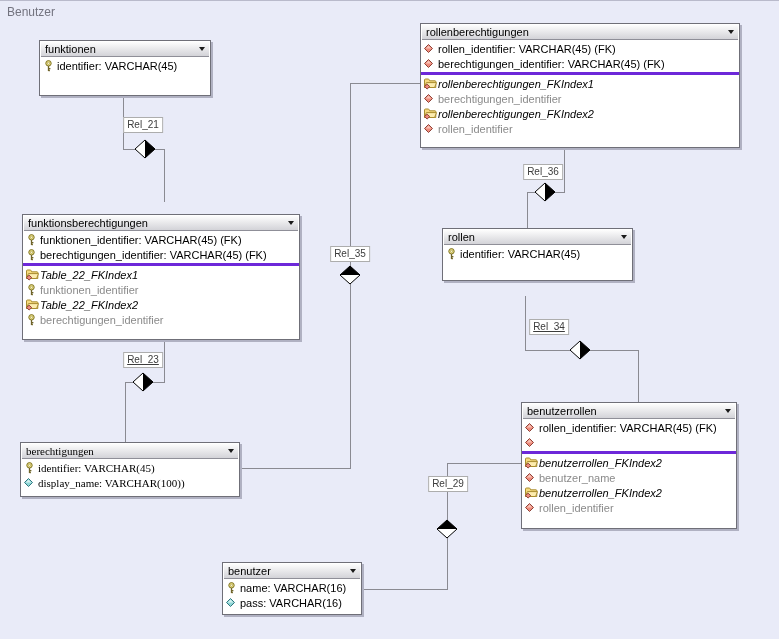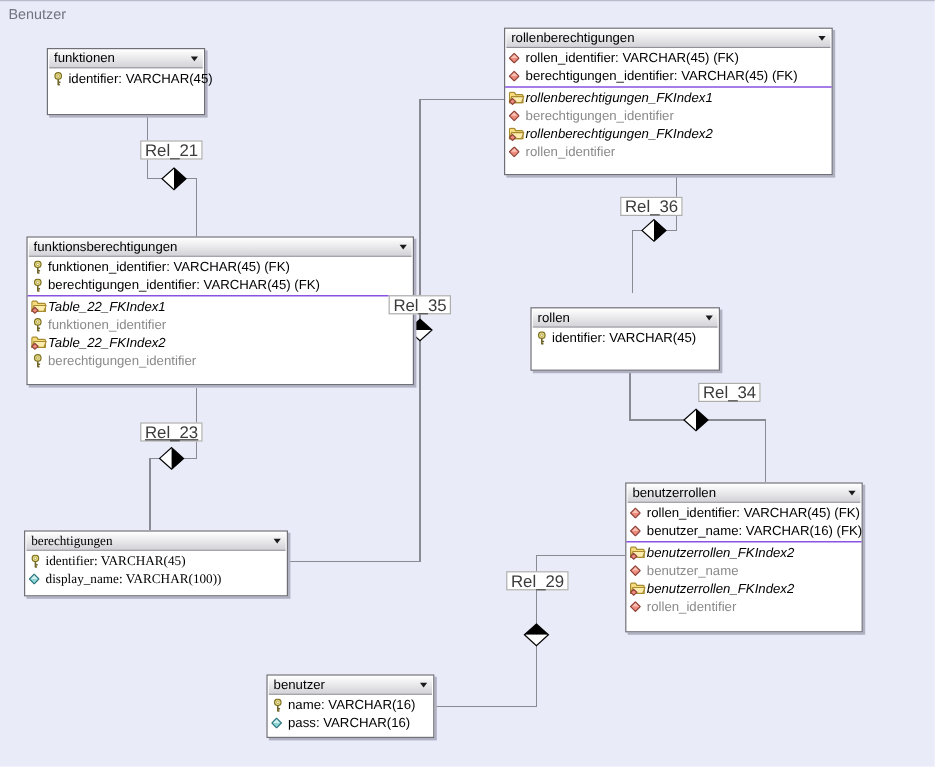"rollenberechtigungen" div.table { width: 274px -> 320px }
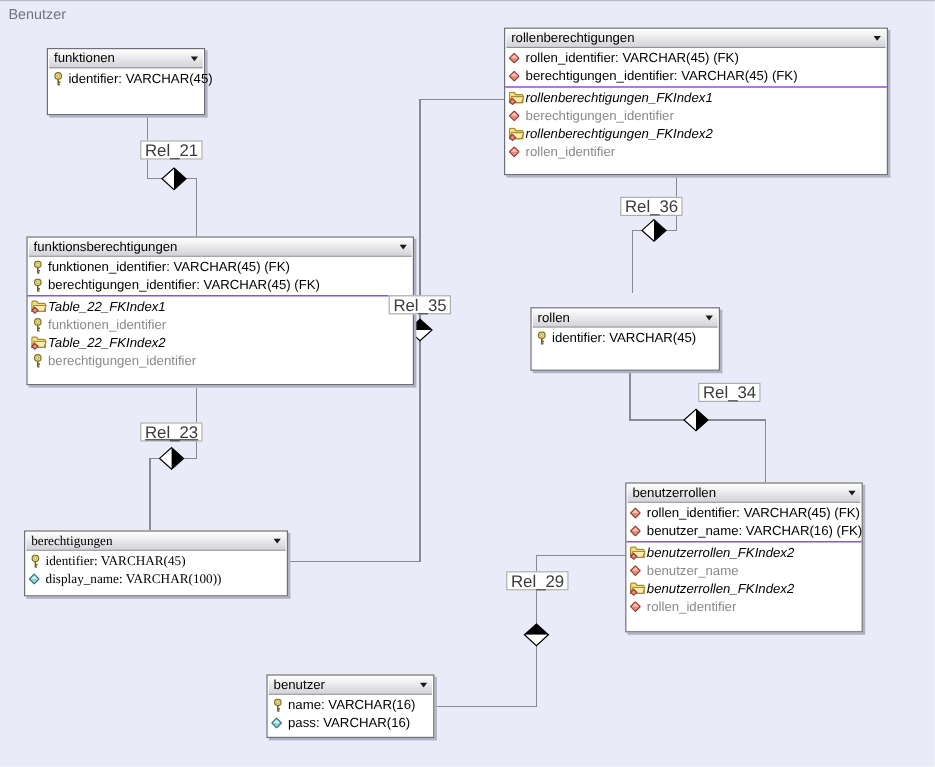"funktionen" div.table { width: 132px -> 172px }
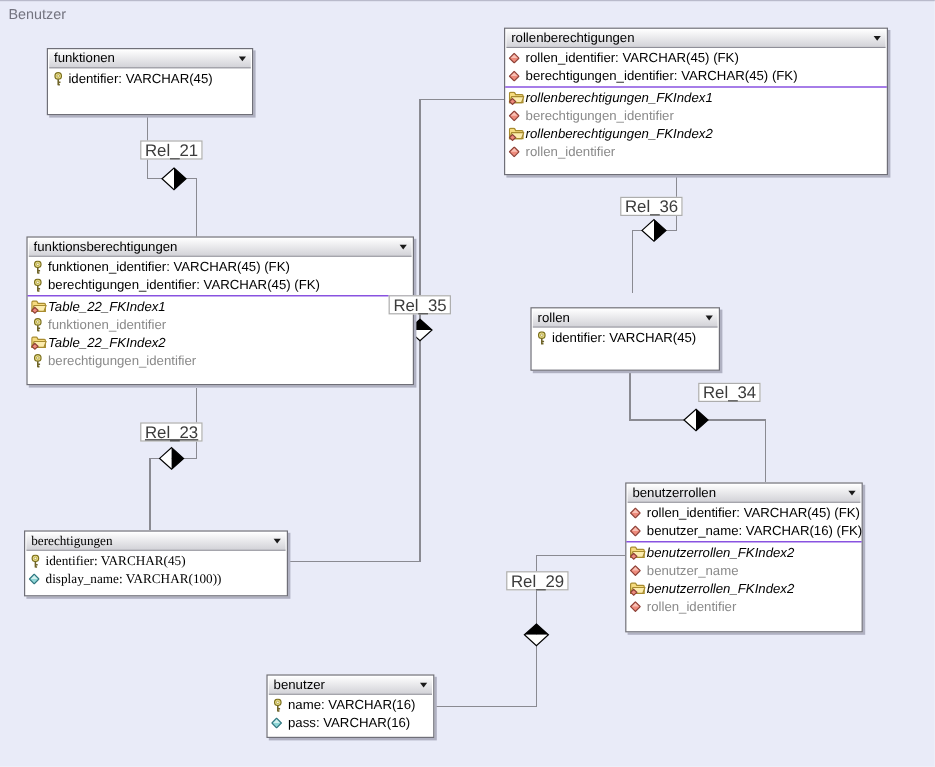"rollenberechtigungen_FKIndex1" .tindexes { border-top: 1px solid #6d28d9 -> 3px solid #6d28d9 }
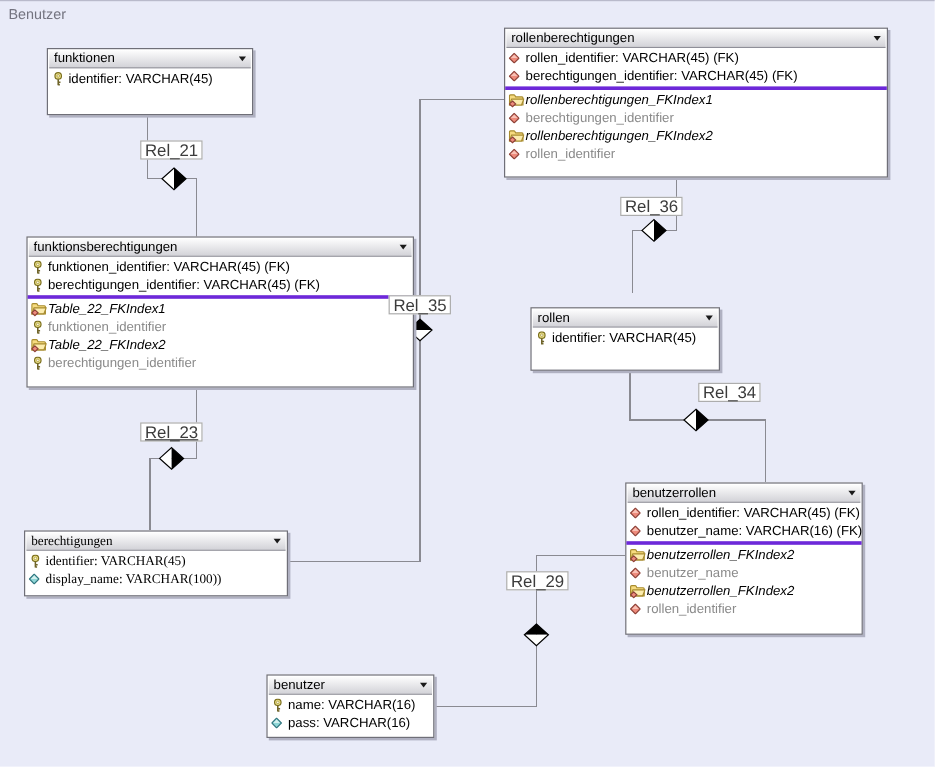"Rel_21" .rel-label { font-size: 14px -> 10px }
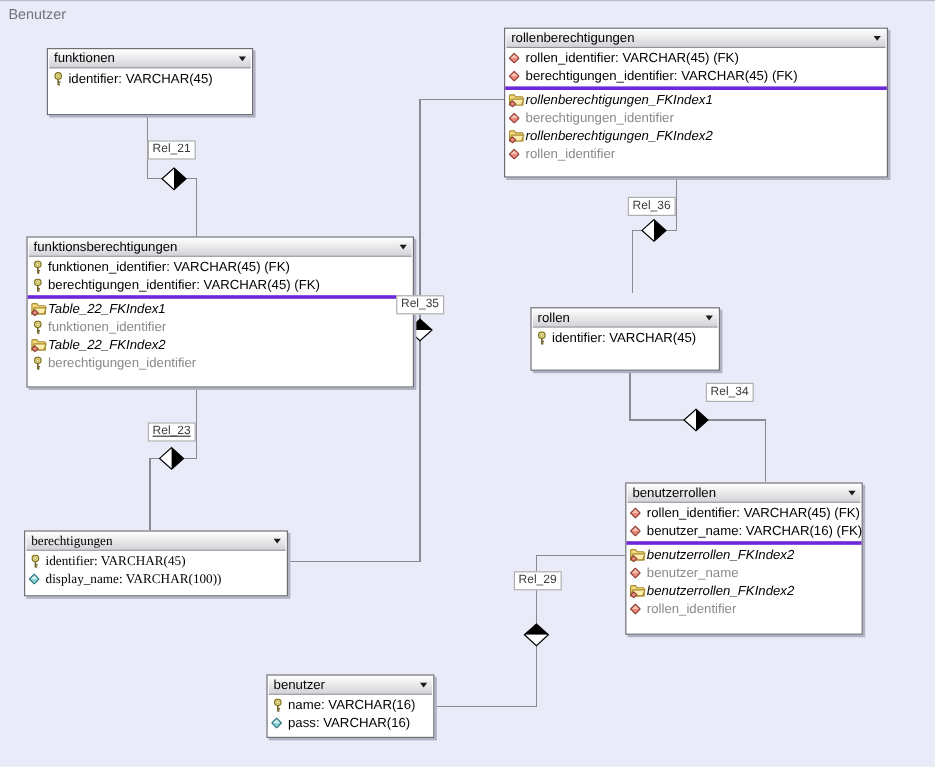"funktionsberechtigungen" div.table { top: 196px -> 213px; width: 323px -> 278px }
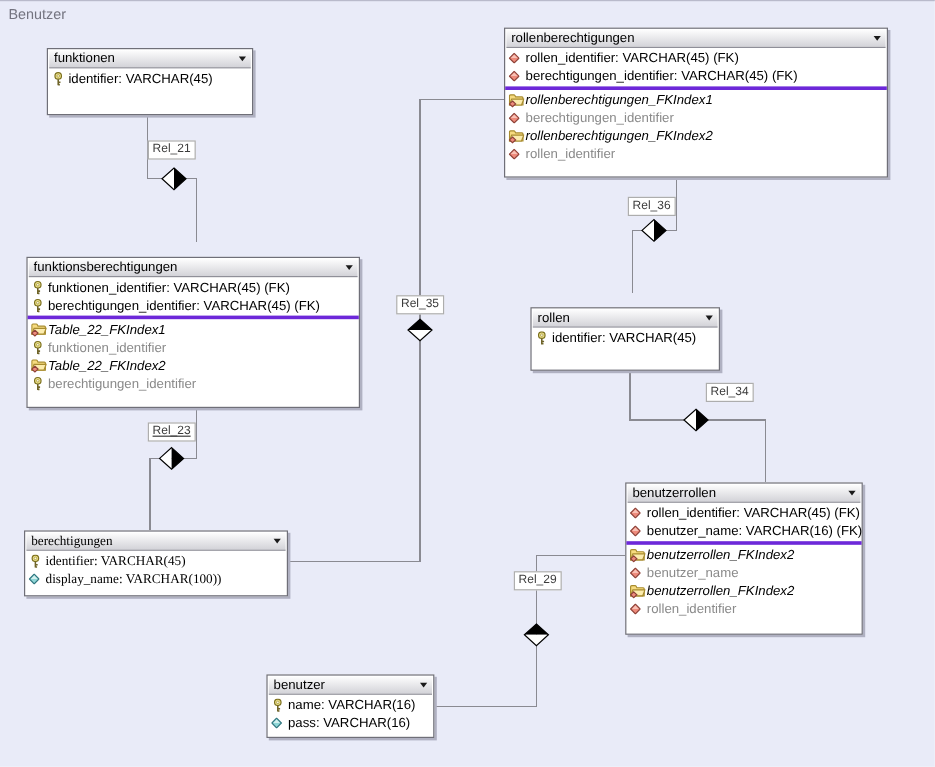"rollen" div.table { top: 255px -> 227px; width: 158px -> 191px }
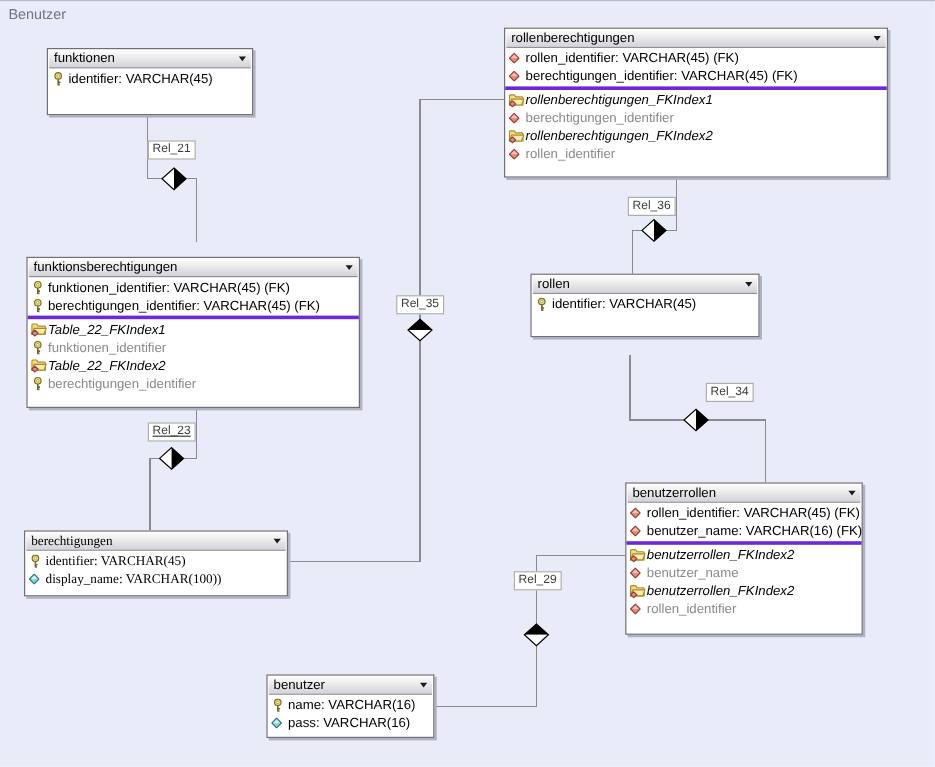"Rel_34" div.rel-label { left: 608px -> 549px; text-decoration: none -> underline }
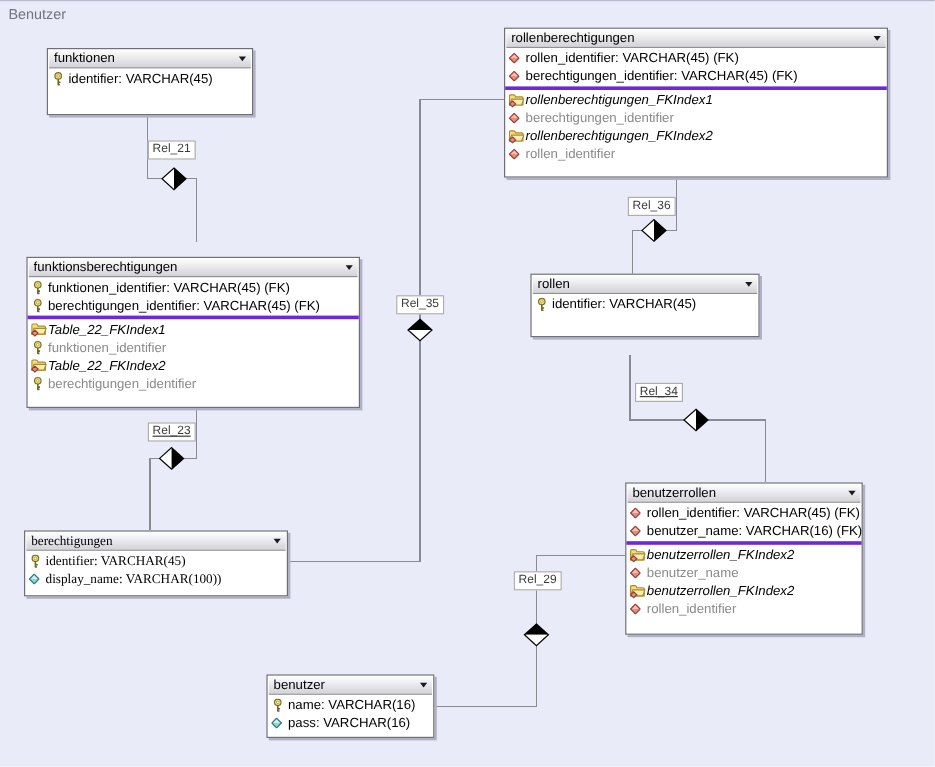"benutzerrollen" div.table { width: 198px -> 216px }
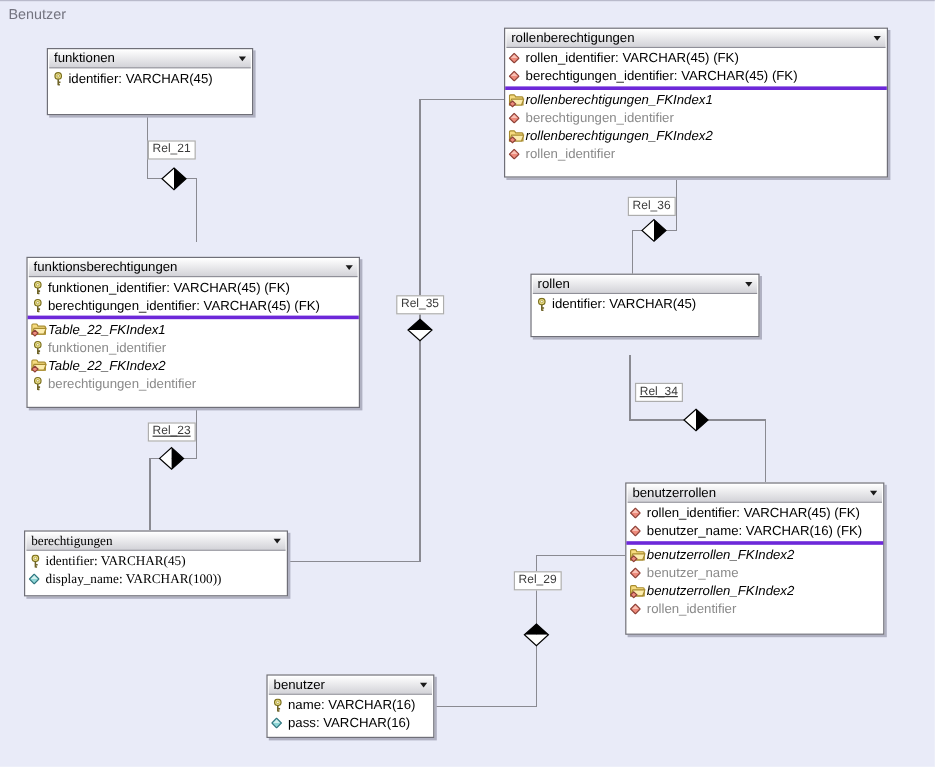"benutzer_name: VARCHAR(16) (FK)" span.ttext { html: <span>benutzer_name: VARCHAR(16) (FK)</span> -> none }
